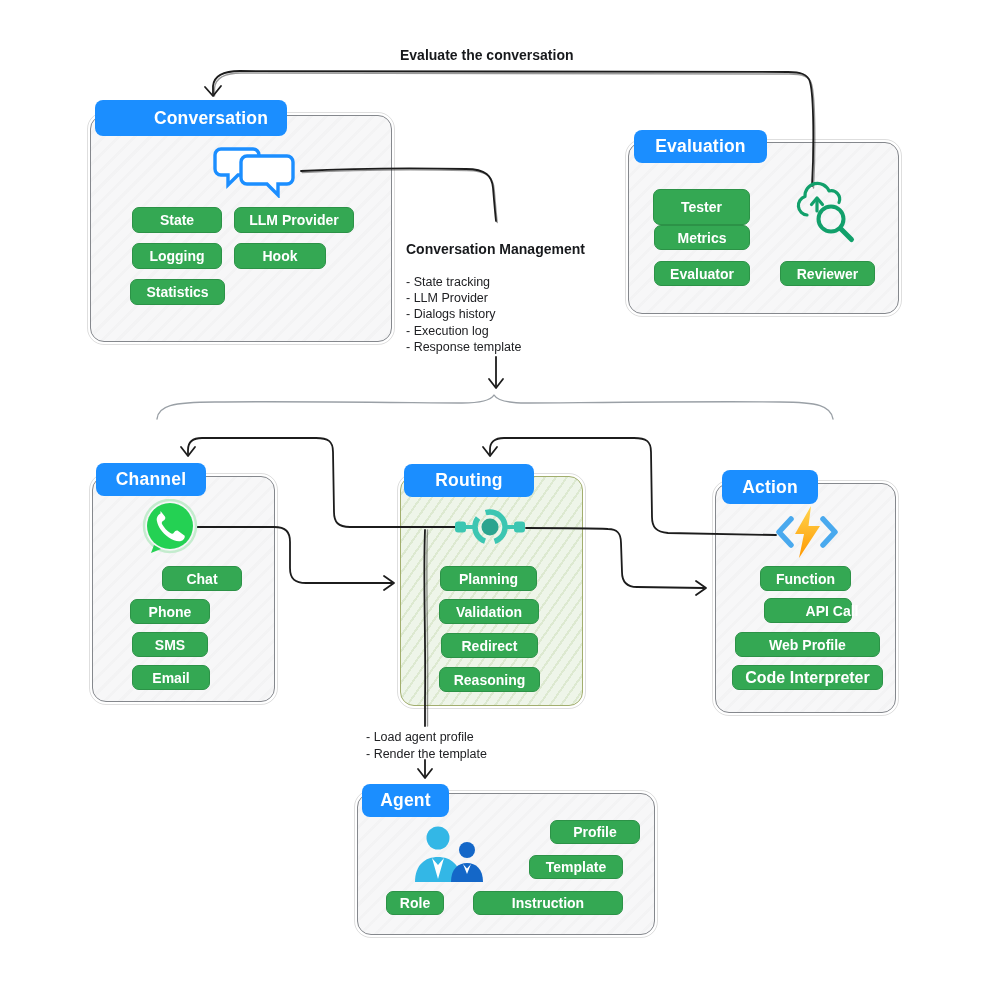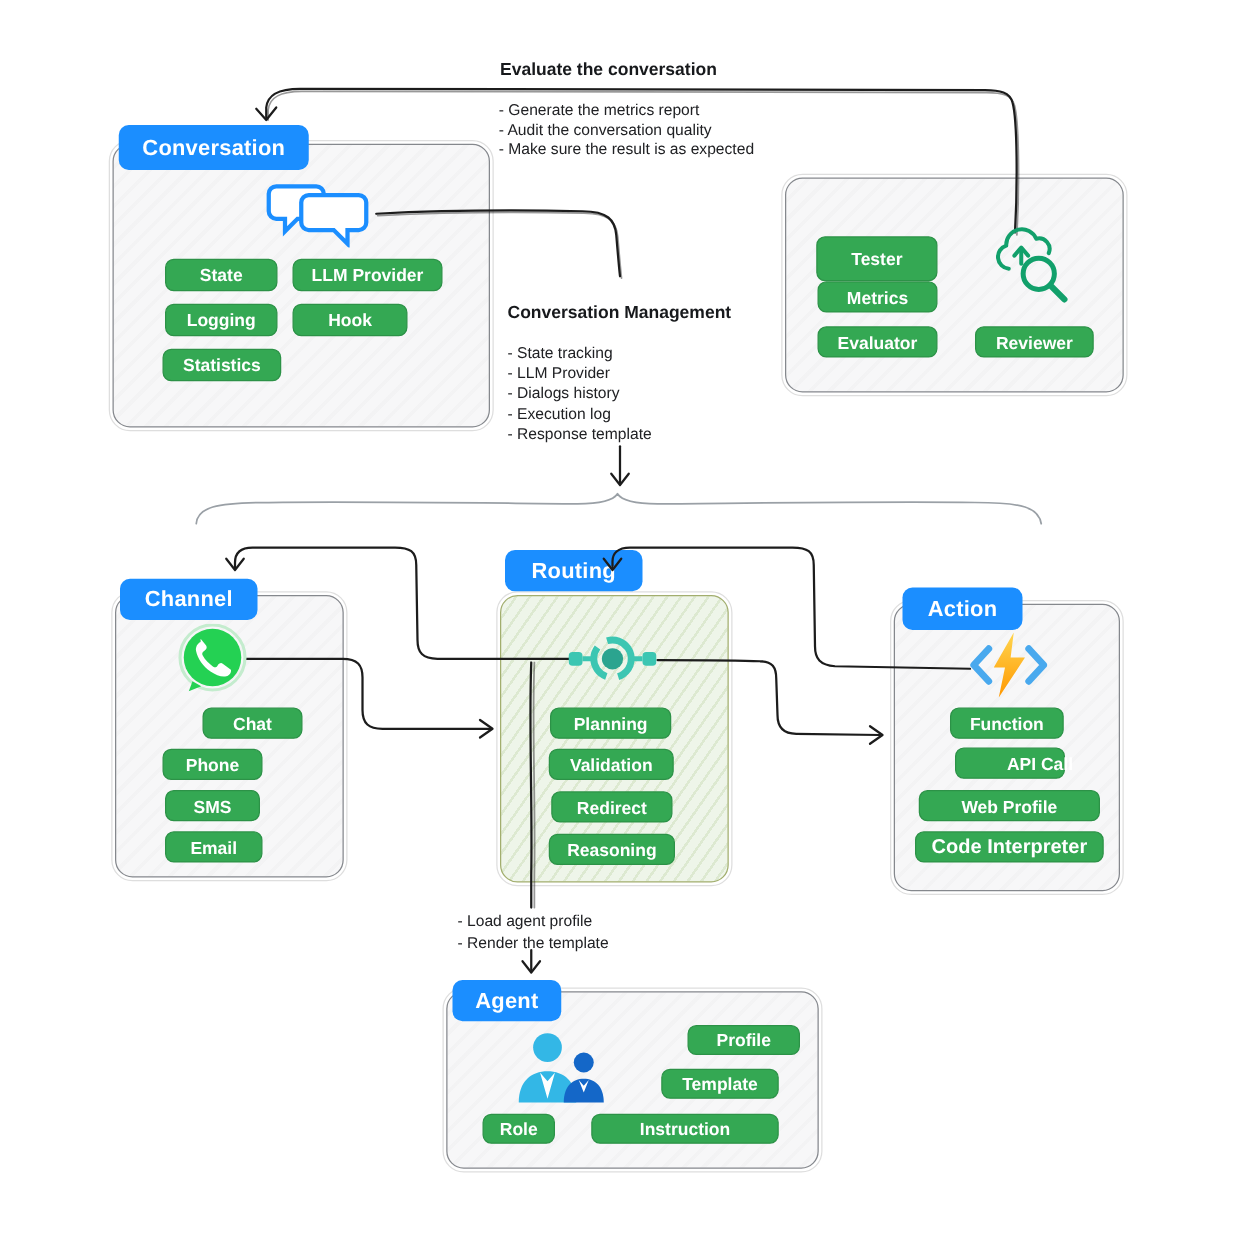"- Generate the metrics report" div.bullets { html: <div> <div>- Generate the metrics report</div> <div>- Audit the conversation quality</div> <div>- Make sure the result is as expected</div> </div> -> none }
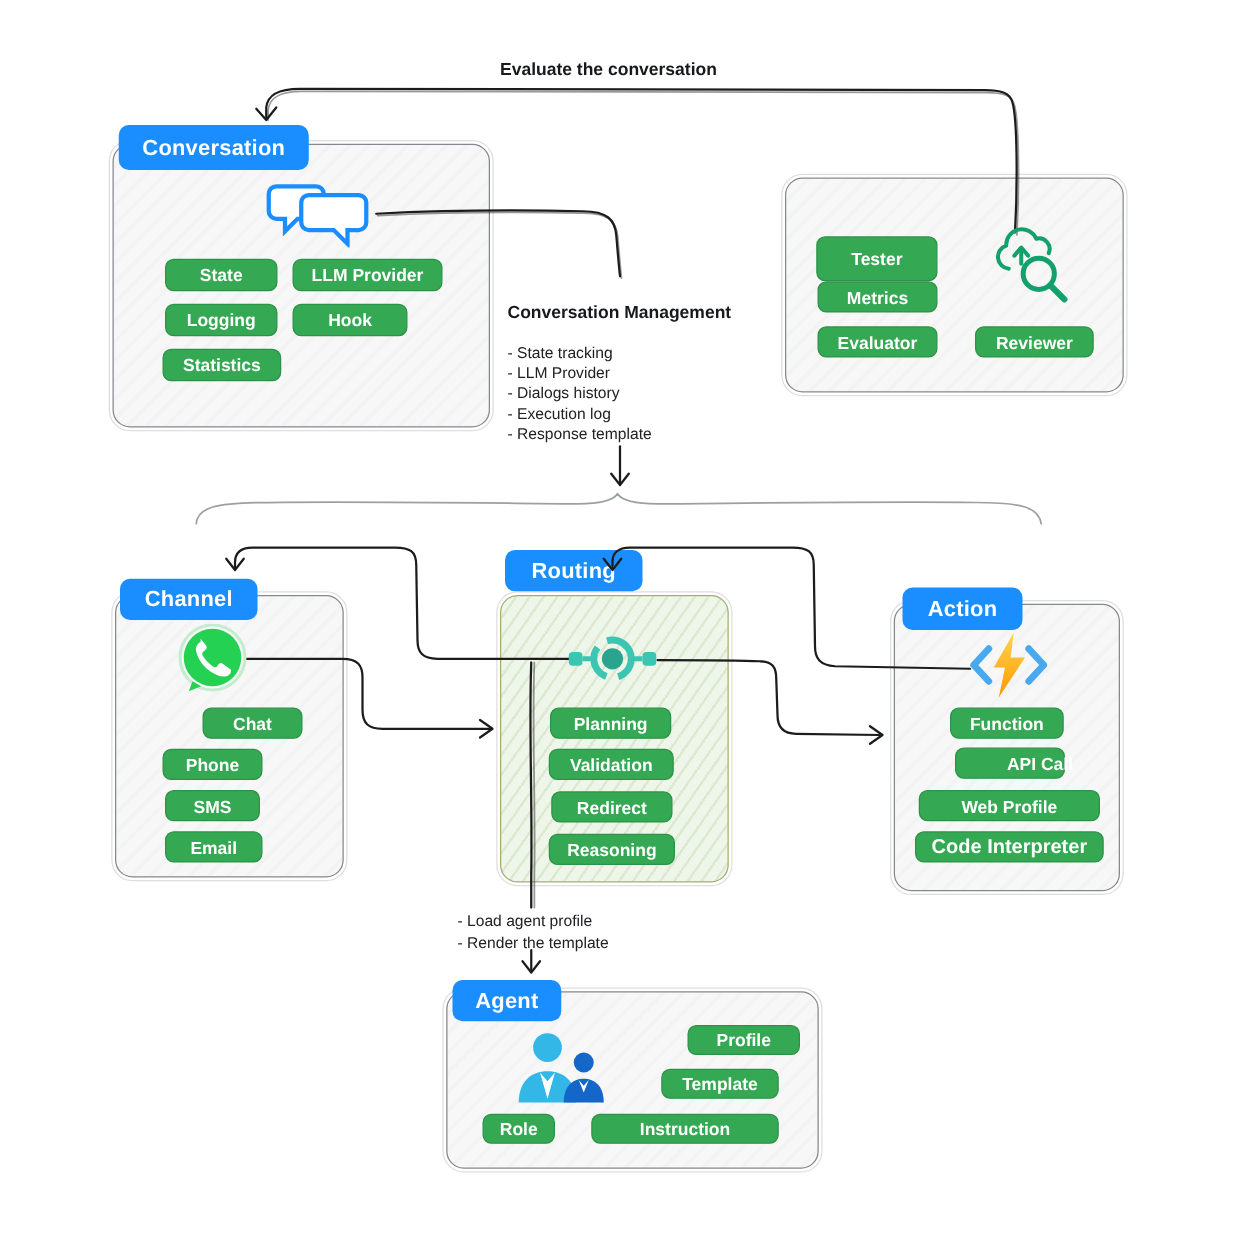"Conversation" div.hdr { padding-left: none -> 40px }
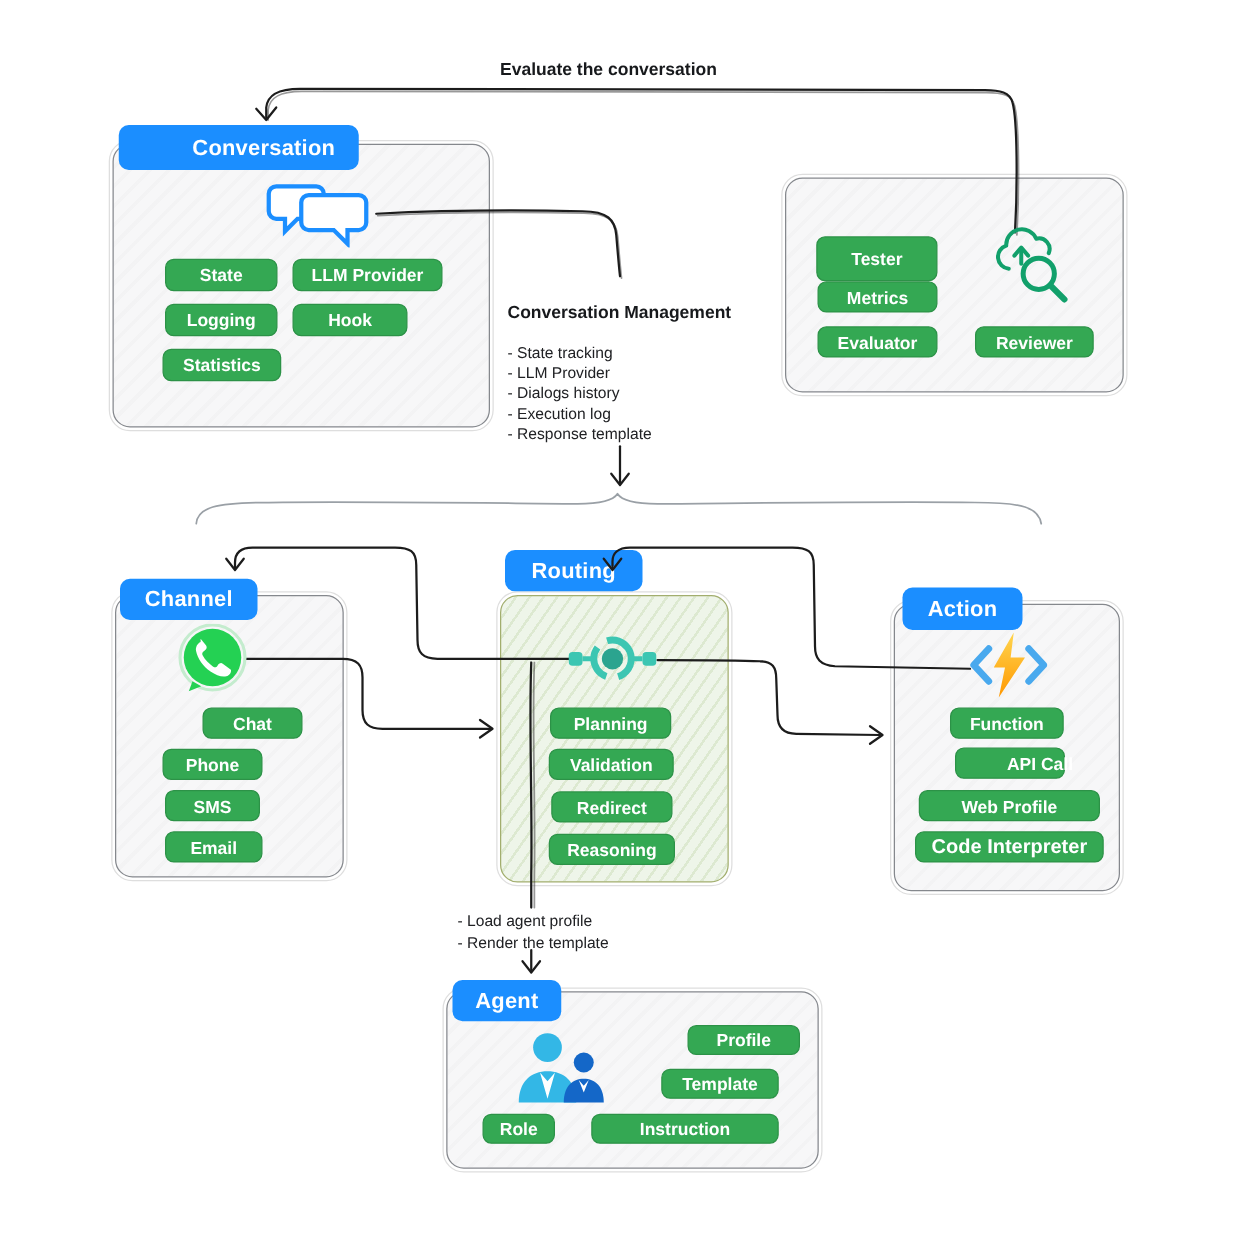"Evaluation" div.hdr { html: none -> <div>Evaluation</div> }
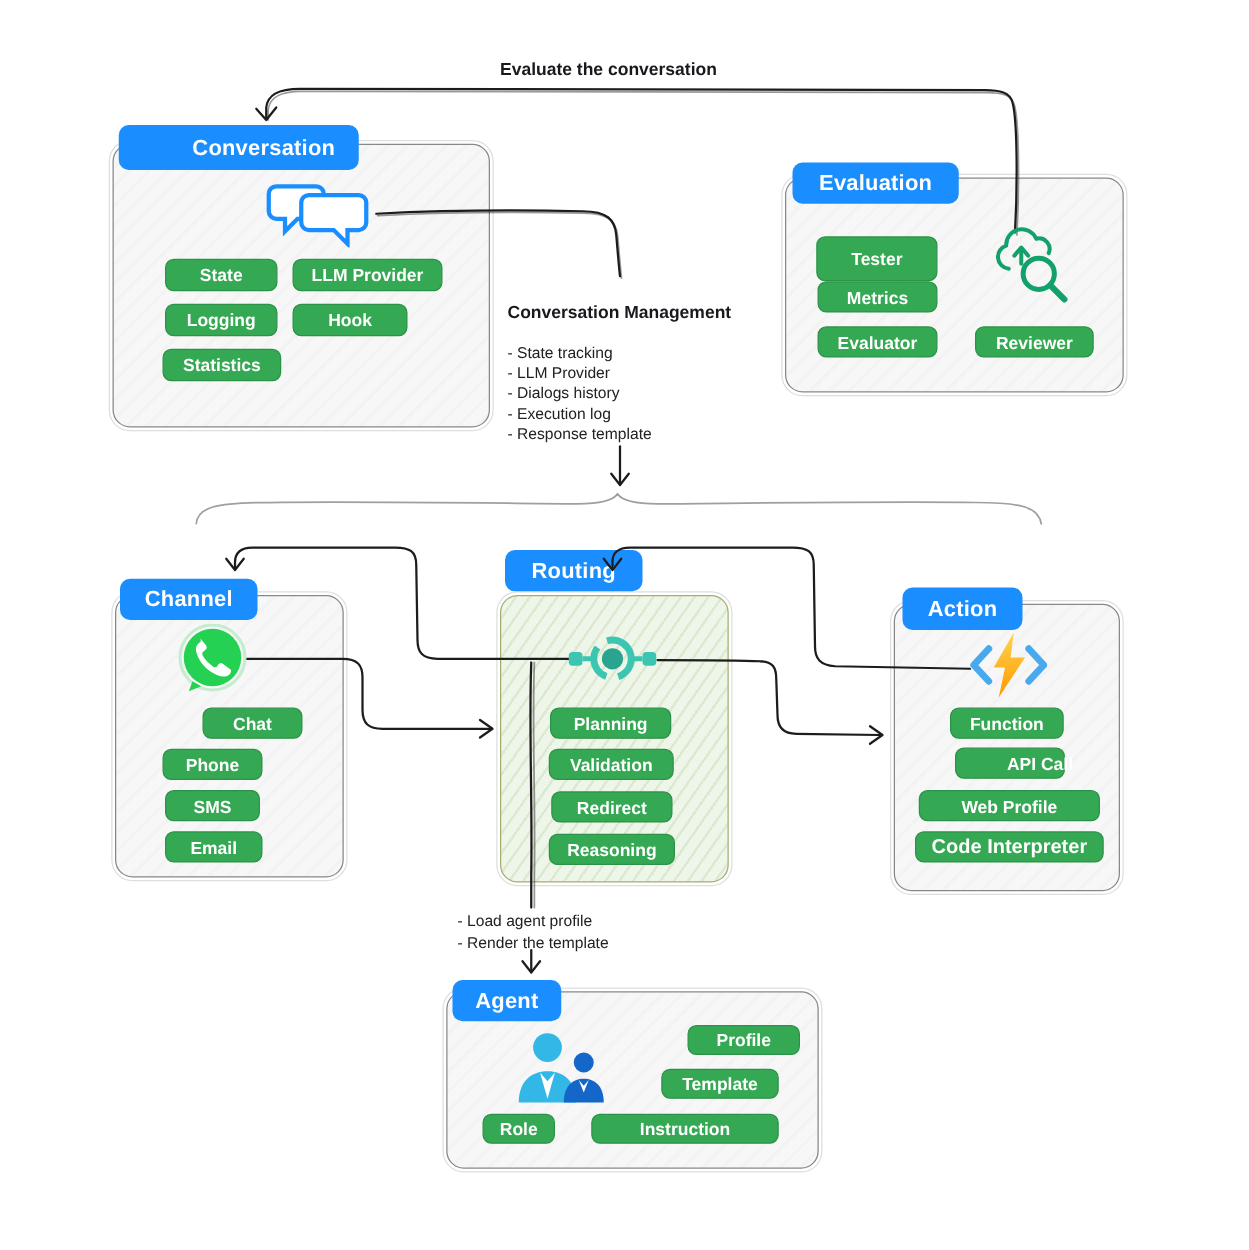"Routing" div.hdr { top: 440px -> 464px; width: 110px -> 130px }
